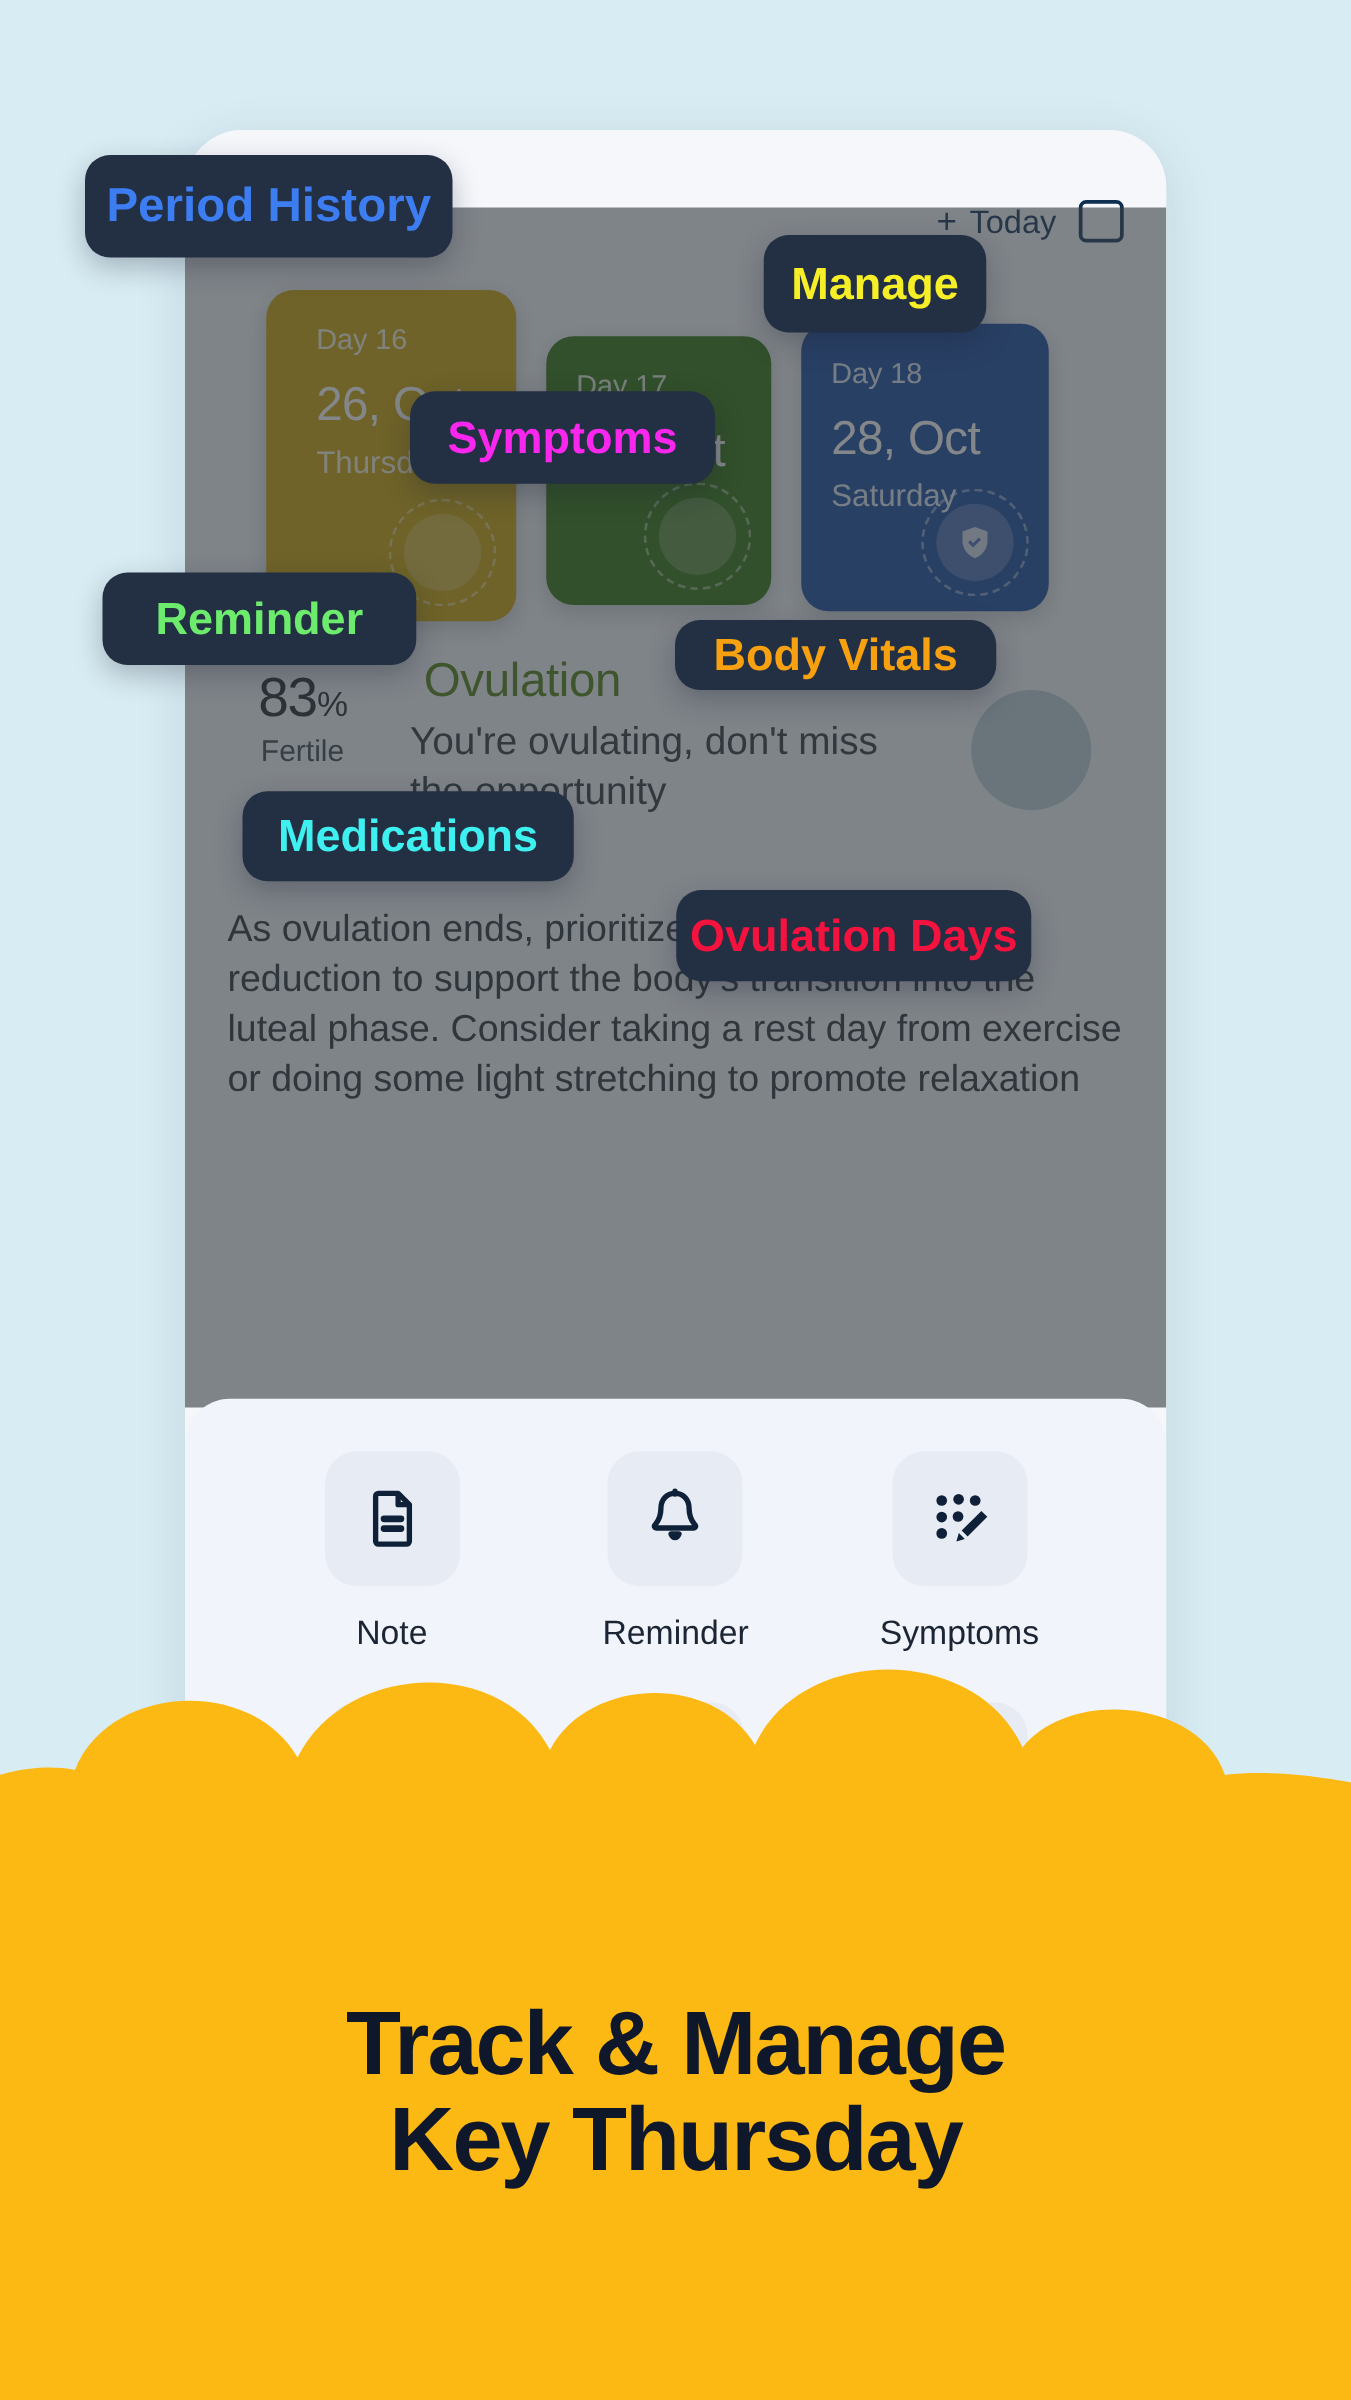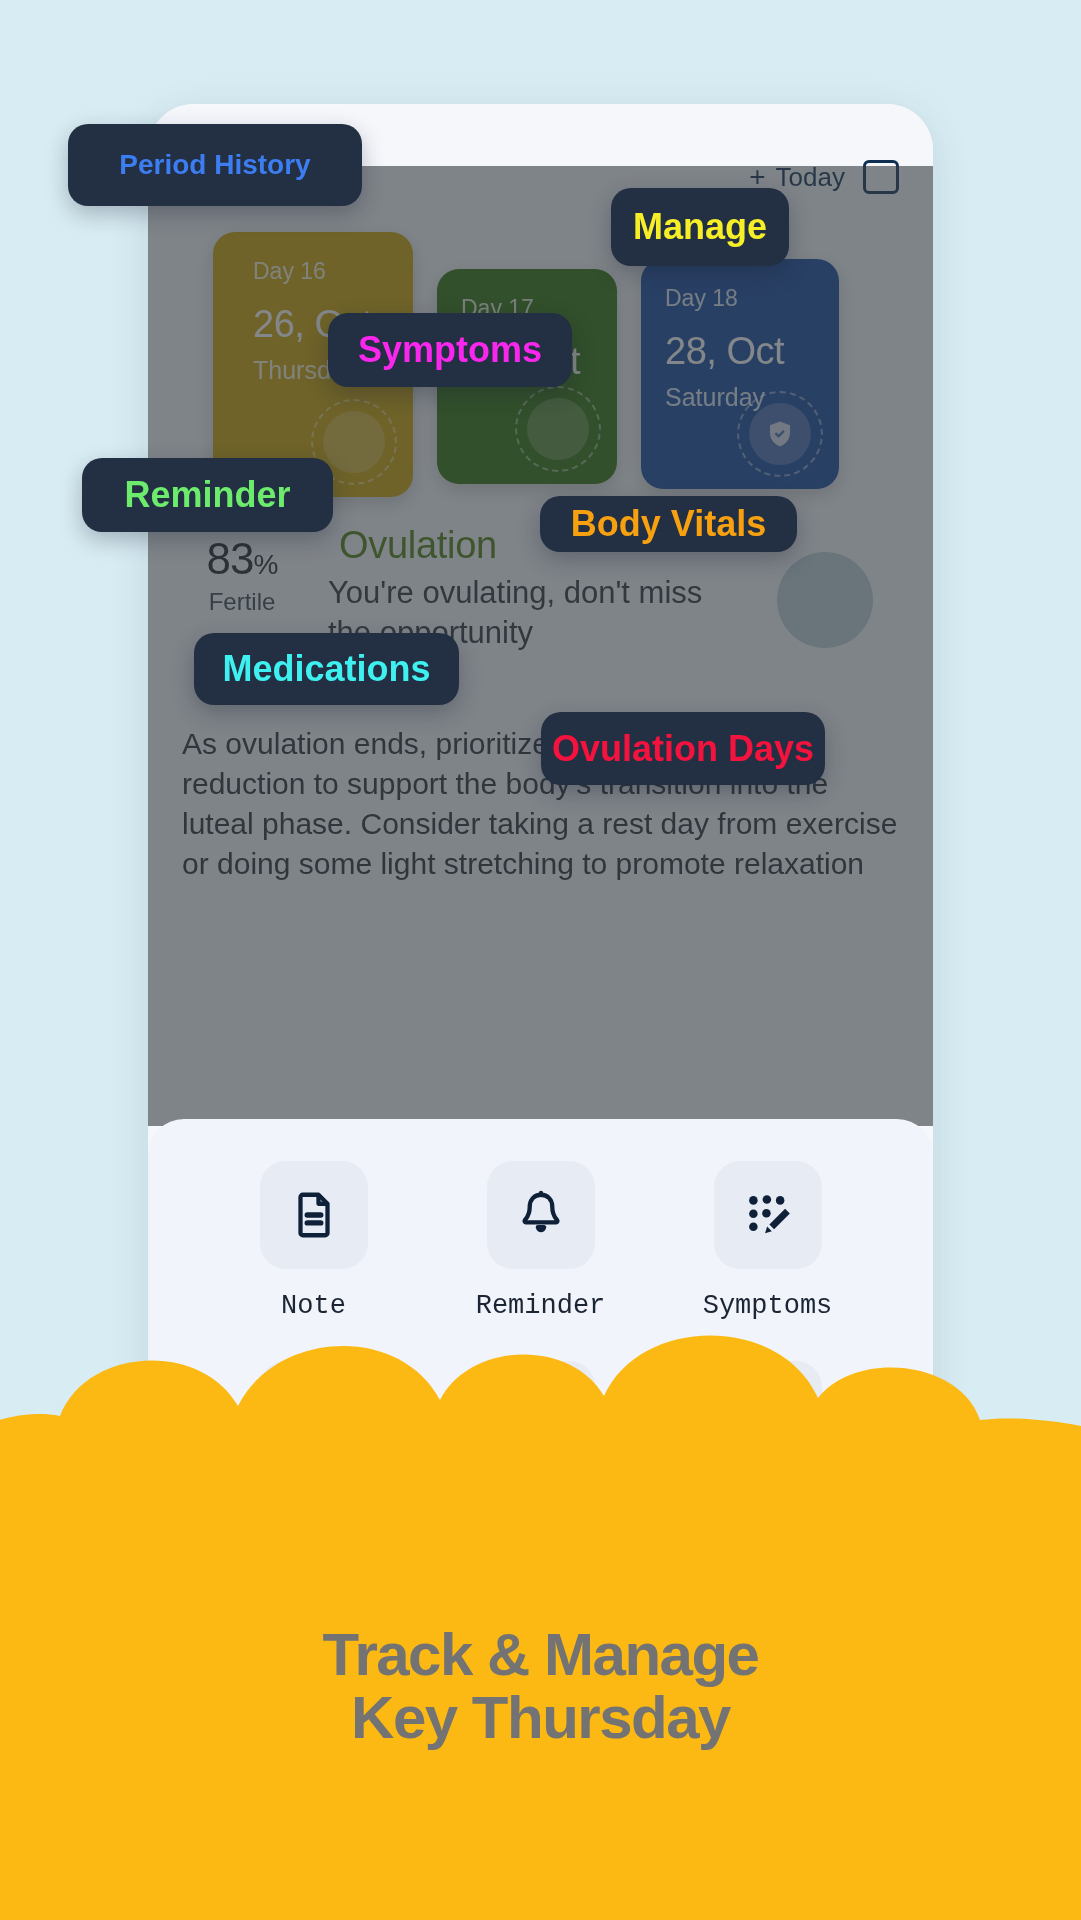"Period History" #fb-0 { font-size: 28px -> 38px }
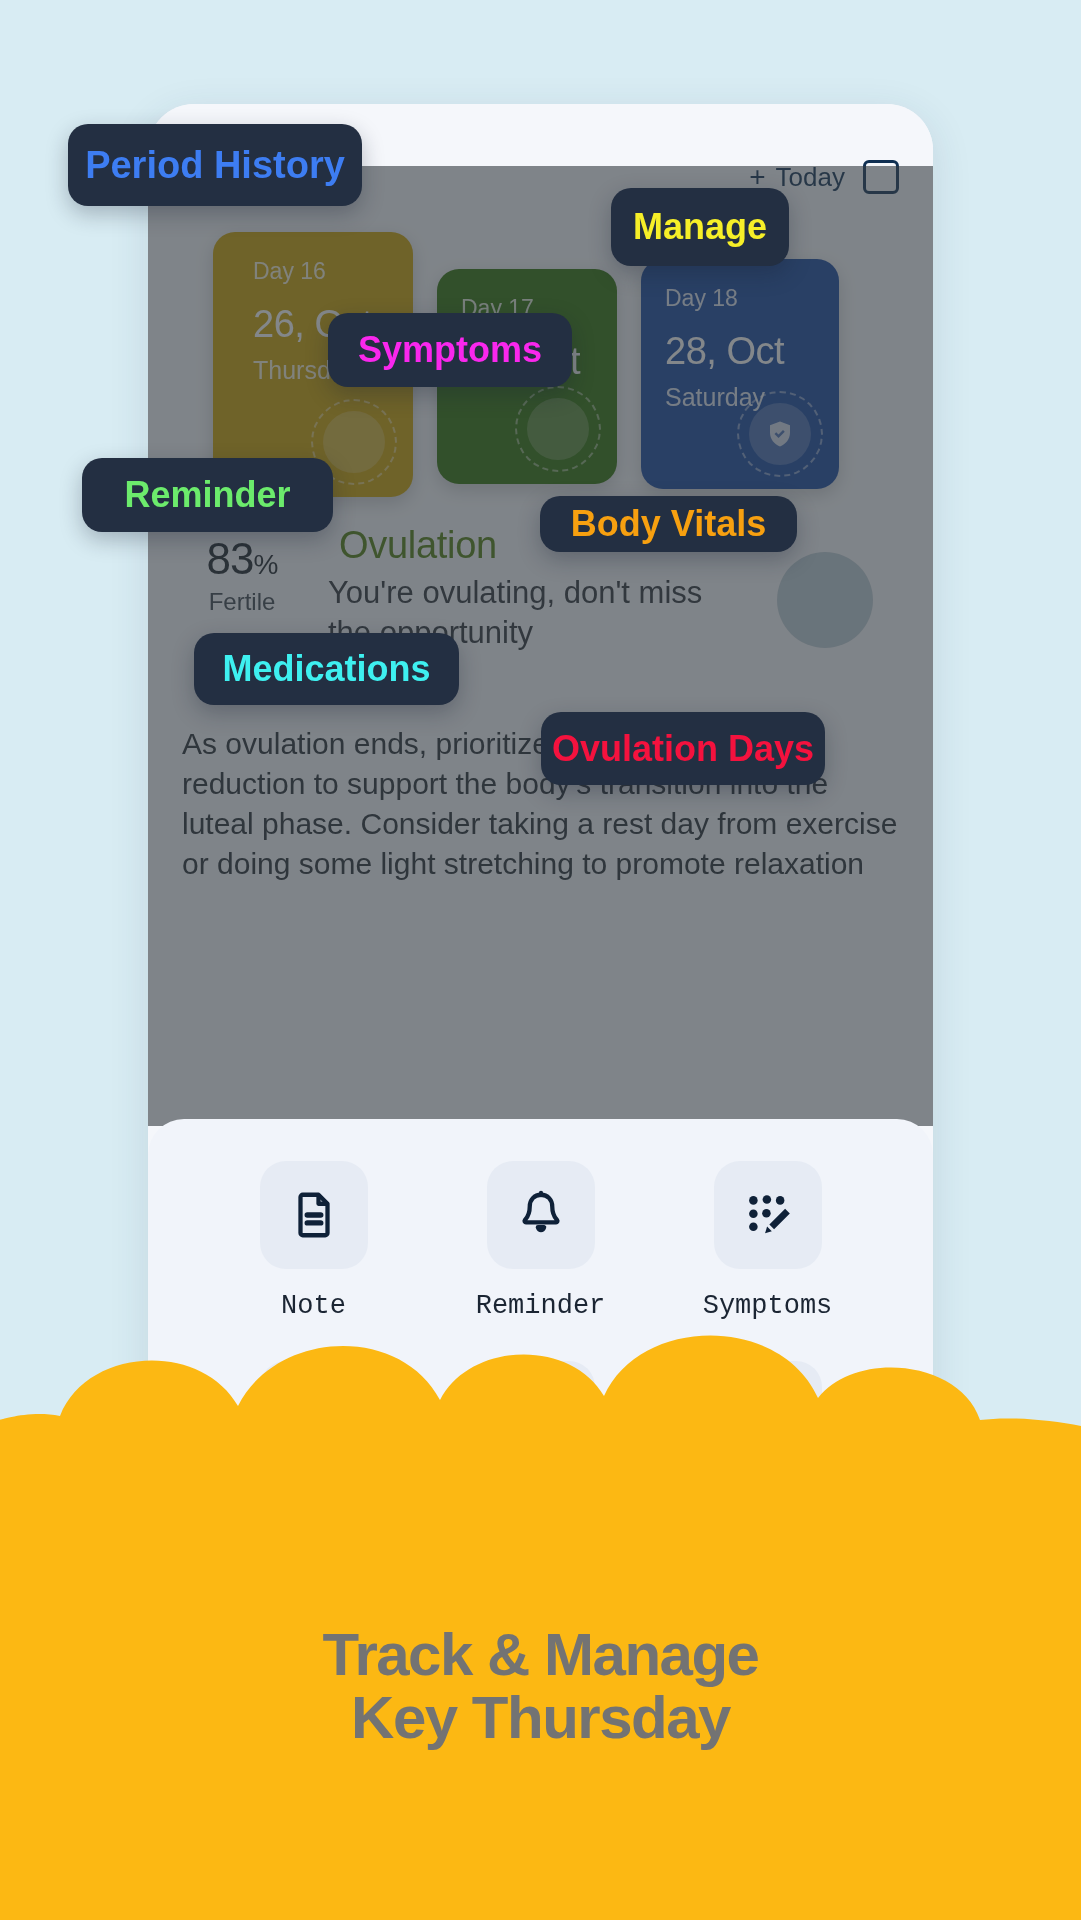"Note" .grid { font-family: Liberation Mono, monospace -> none }
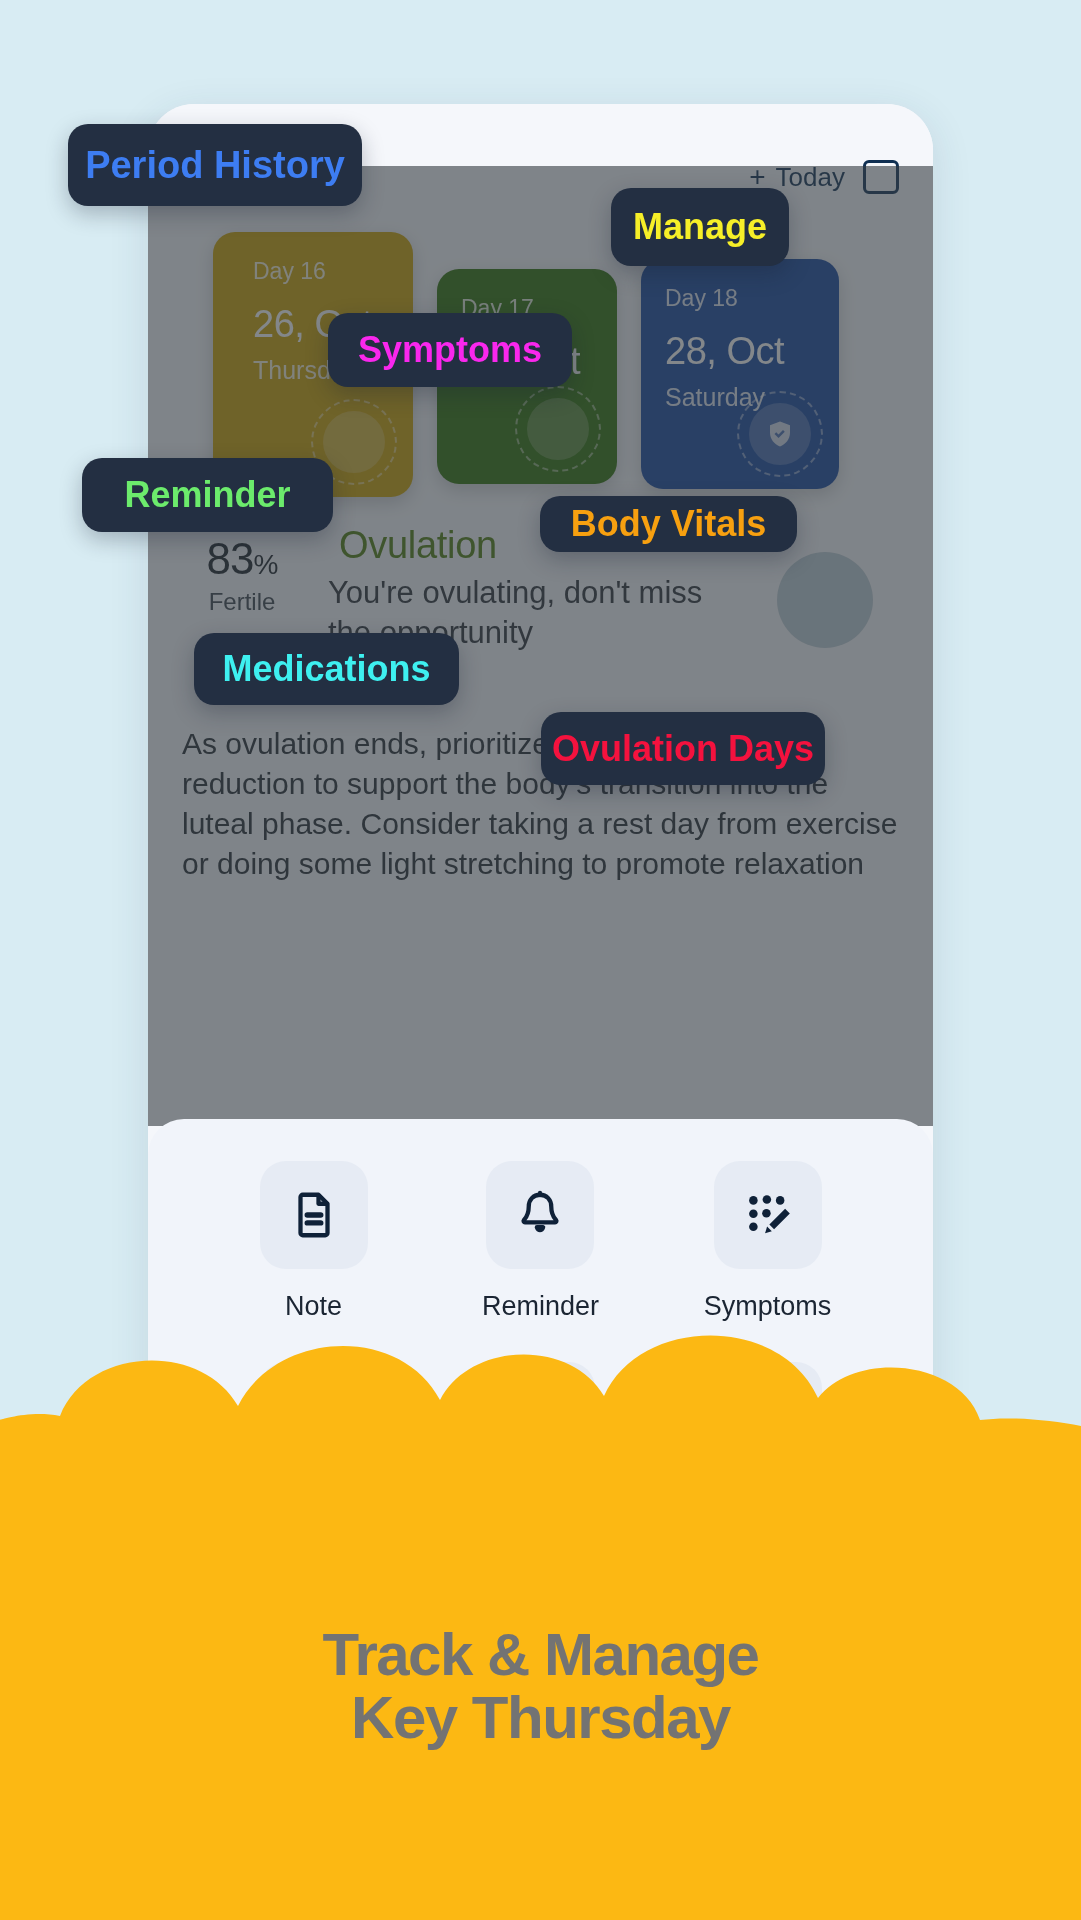"Track & Manage" #headline { color: #737373 -> #0f172a; font-size: 60px -> 72px }
